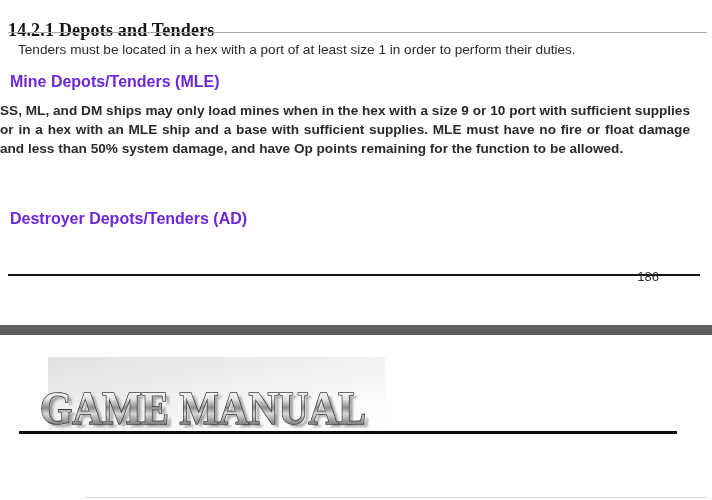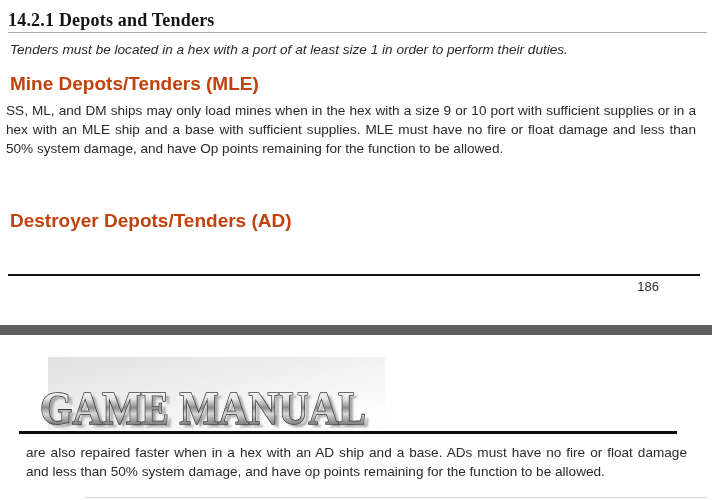"14.2.1 Depots and Tenders" #section-heading { top: 10px -> 20px }
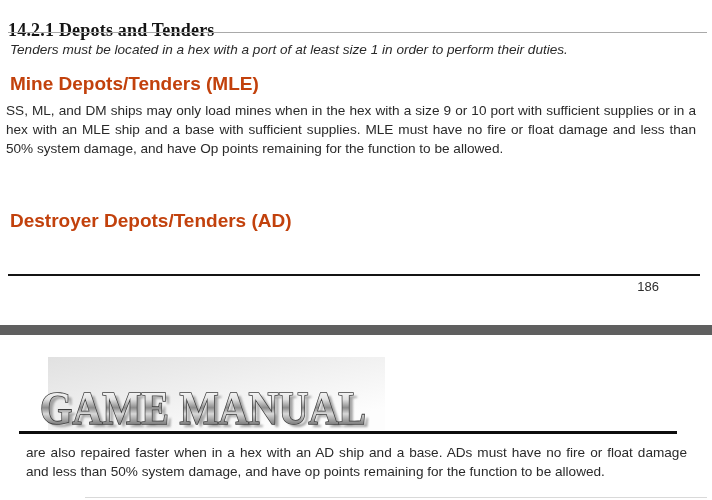"Tenders must be located in" #intro-paragraph { font-style: italic -> none; left: 10px -> 18px }
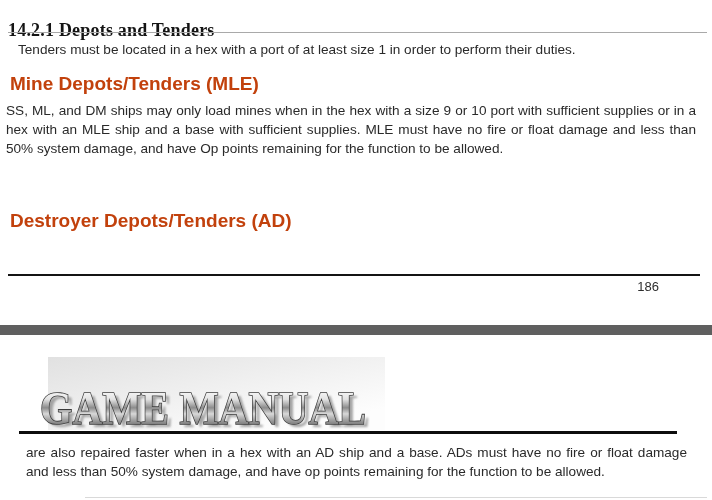"Mine Depots/Tenders (MLE)" .subhead { color: #c2410c -> #6d28d9; font-size: 19px -> 16px }
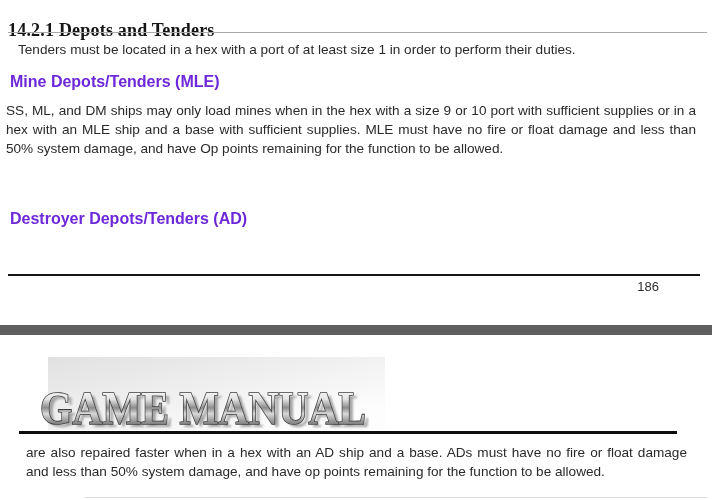"SS, ML, and DM ships" #mle-body { font-weight: none -> bold; left: 6px -> 0 }
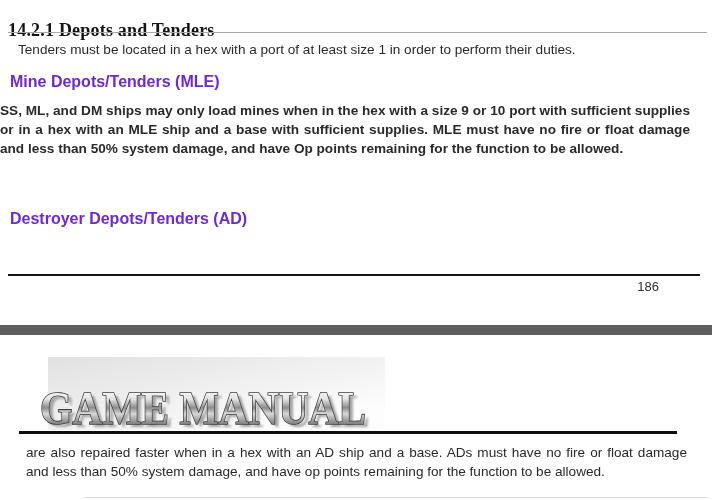"186" #page-number { top: 279px -> 269px }
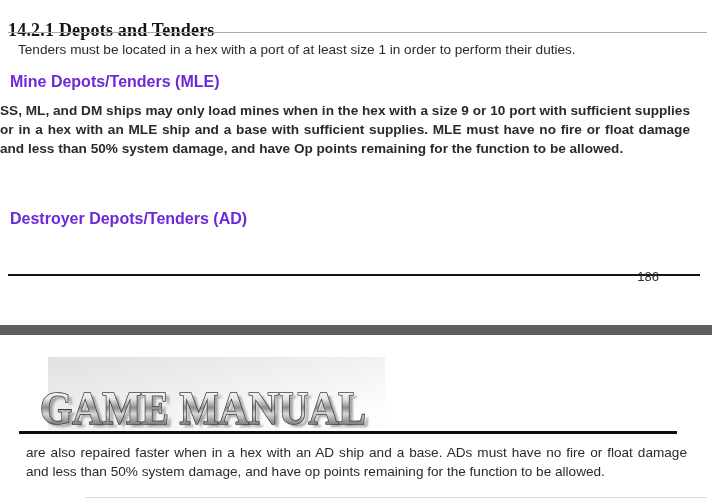"are also repaired faster when" div.abs { html: <div>are also repaired faster when in a hex with an AD ship and a base. ADs must have no fire or float damage and less than 50% system damage, and have op points remaining for the function to be allowed.</div> -> none }
